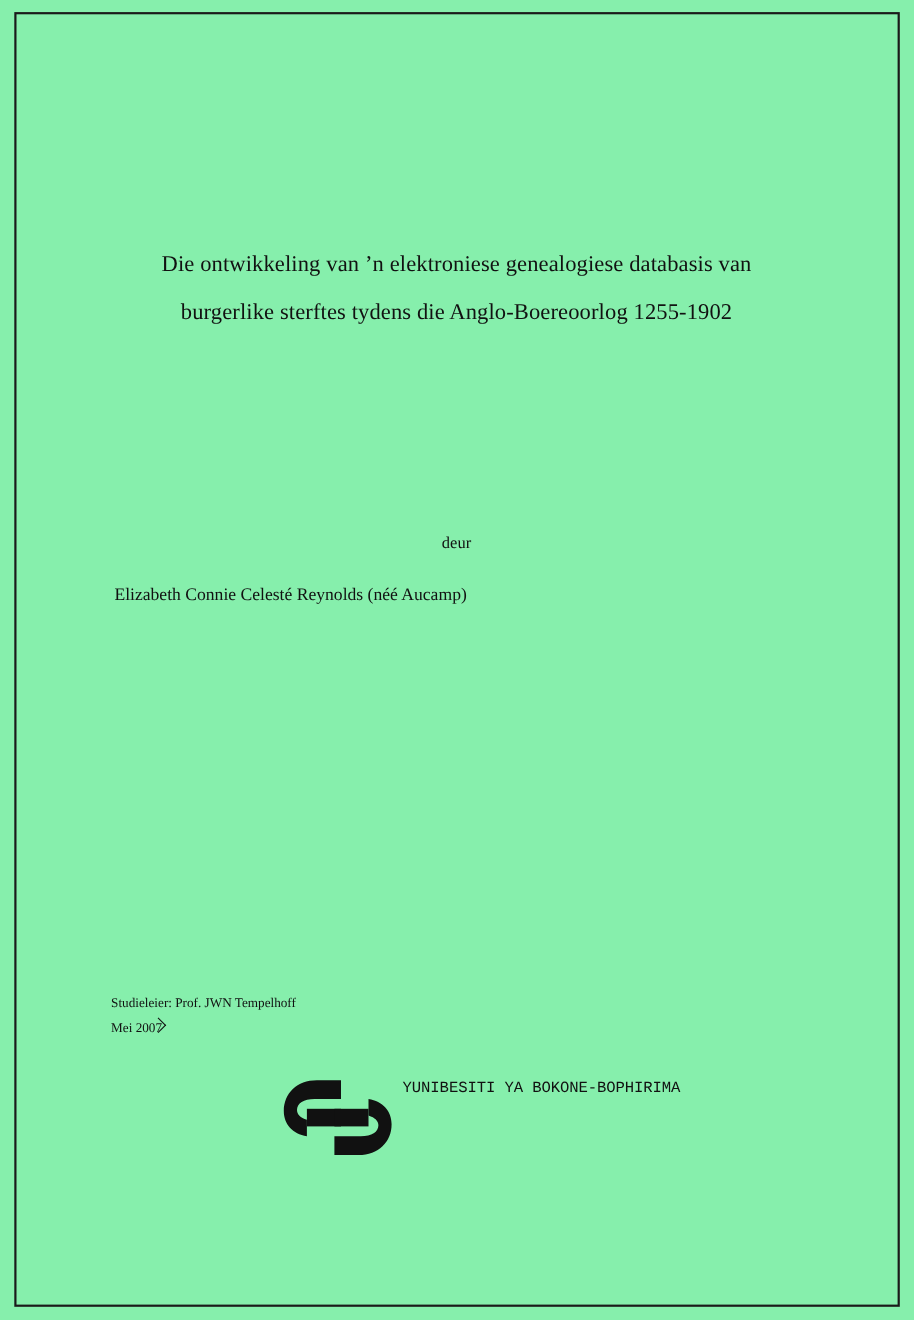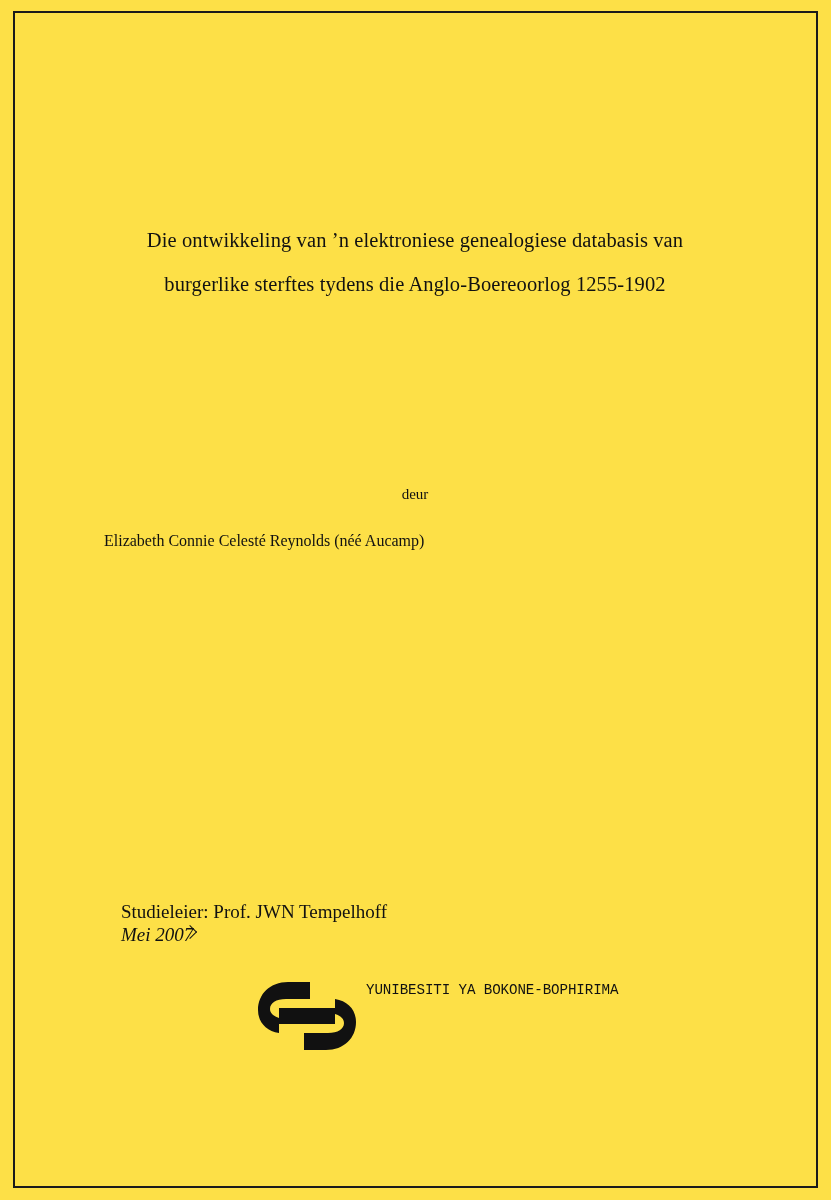"Die ontwikkeling van ’n elektroniese" .page { background: #fde047 -> #86efac }
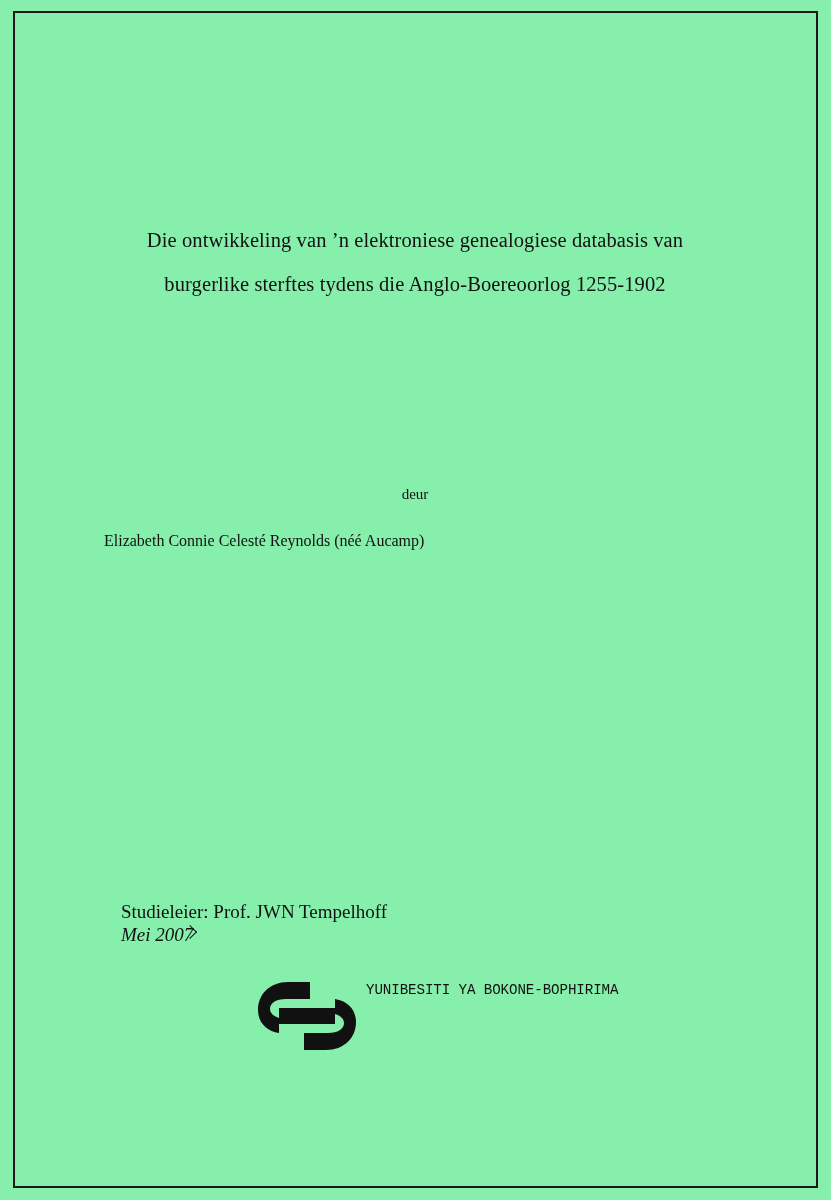"Studieleier: Prof. JWN Tempelhoff" .supervisor { font-size: 19px -> 12px; margin-left: 20px -> none }
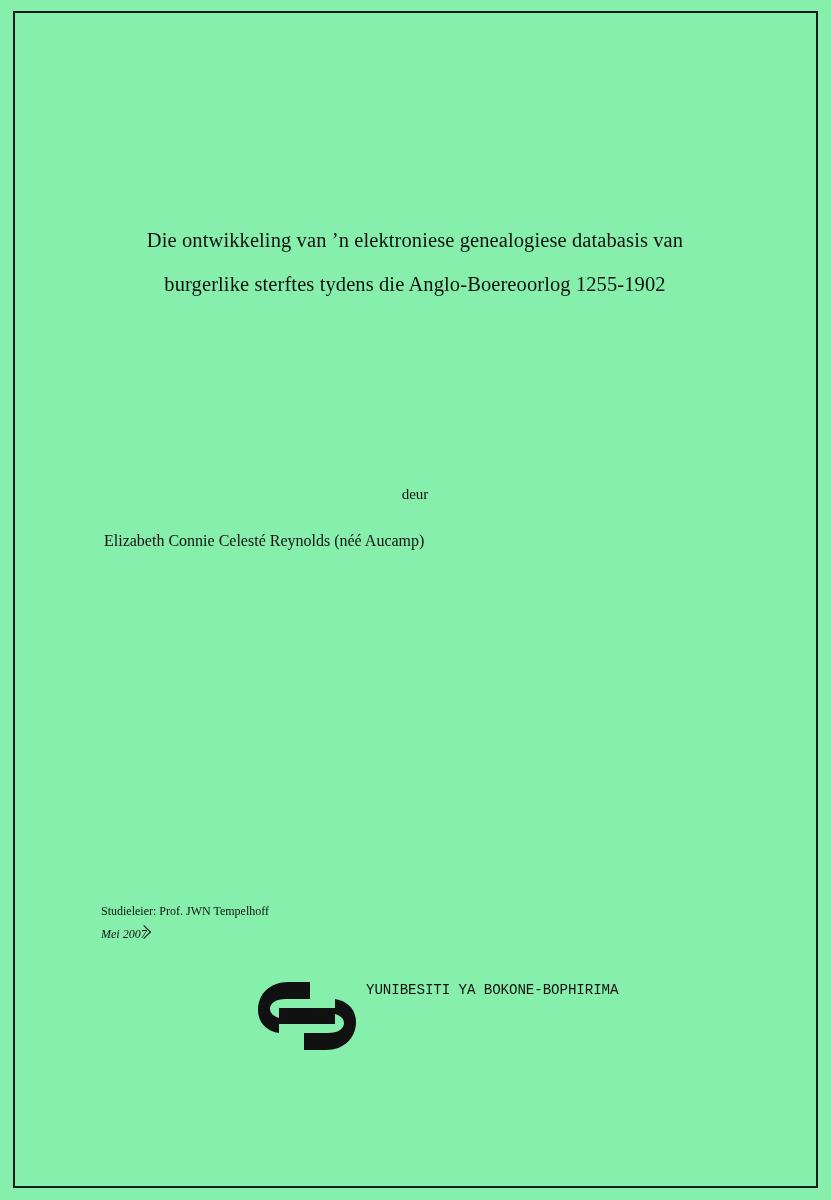"Mei 2007" .supervisor .date { font-style: italic -> none }
